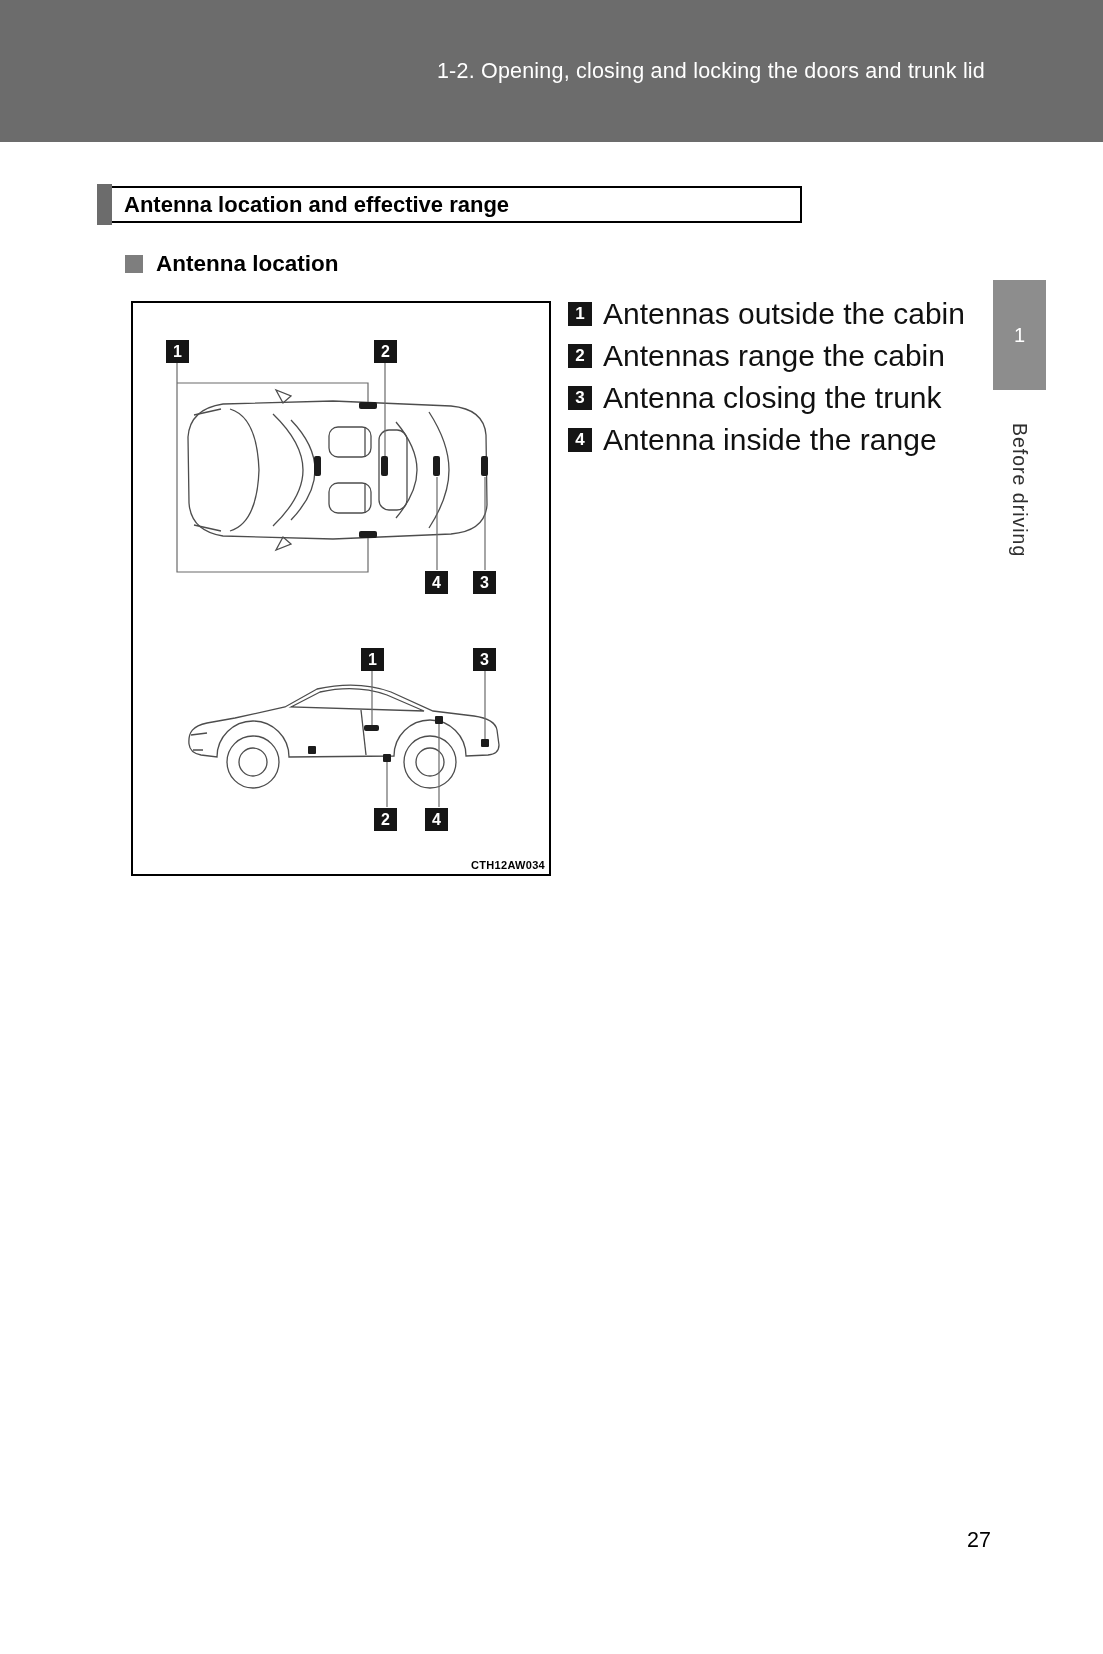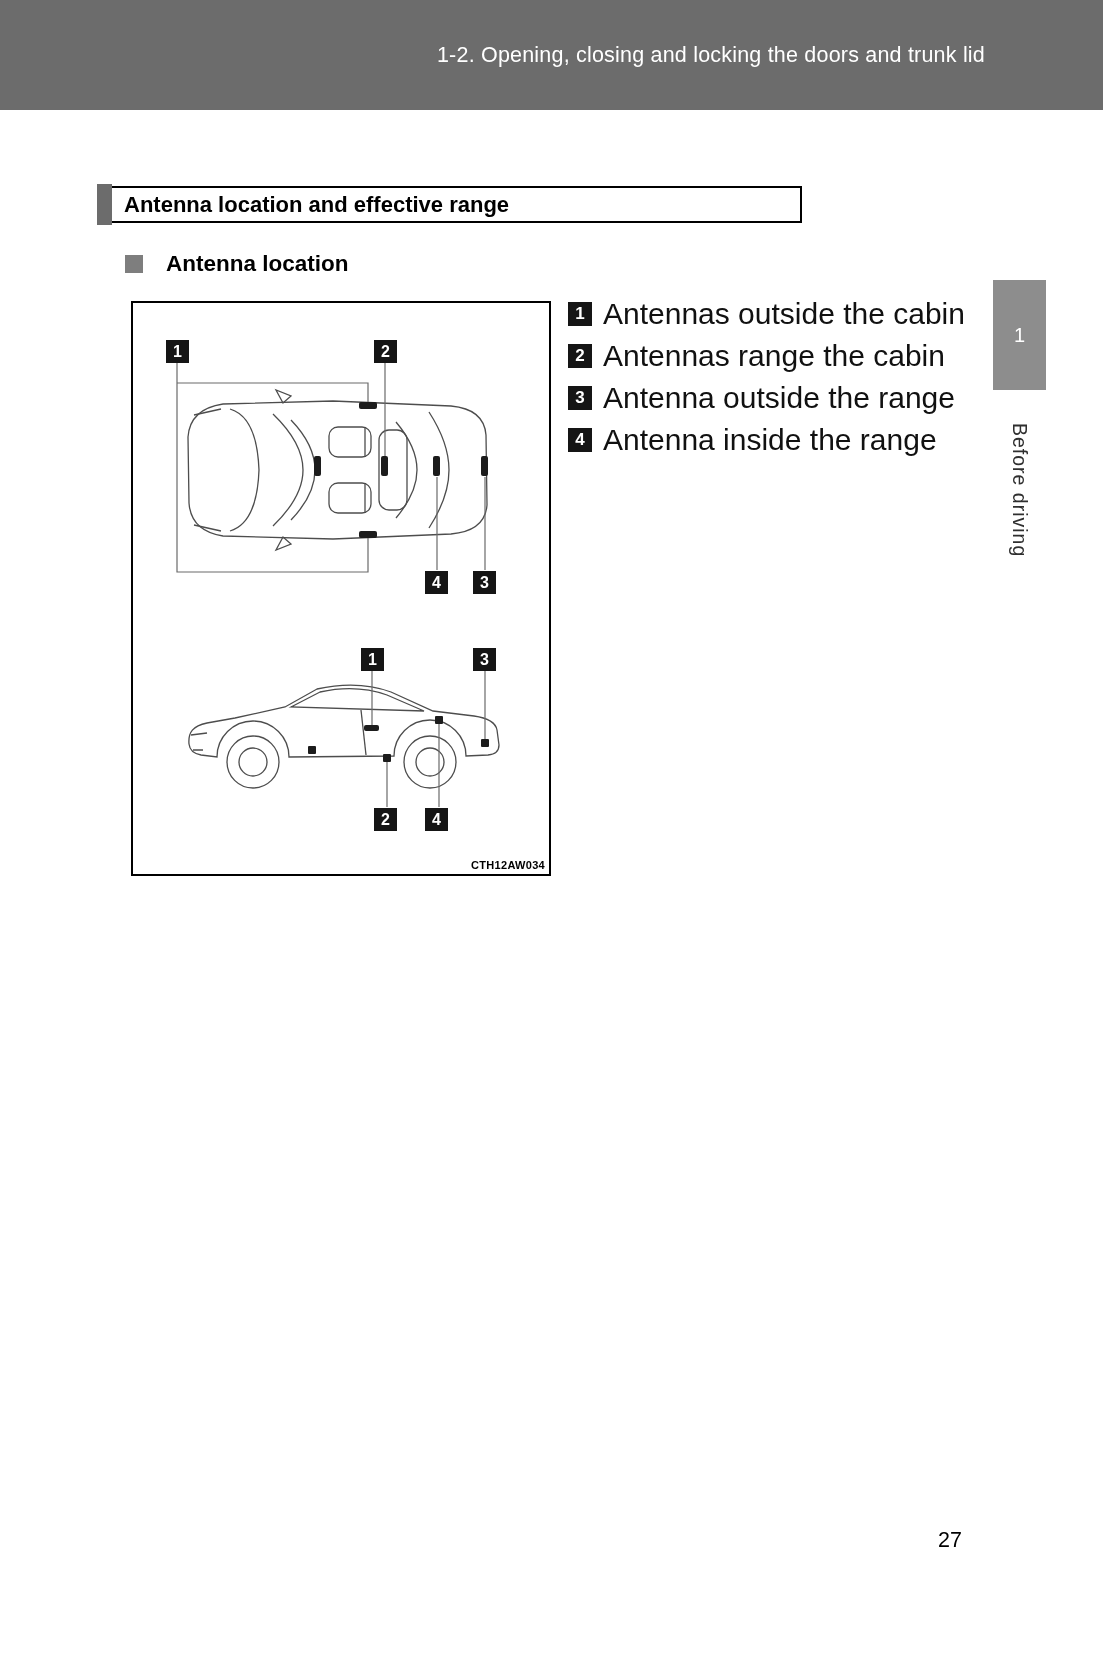"1-2. Opening, closing and locking" .top-banner { height: 110px -> 142px }
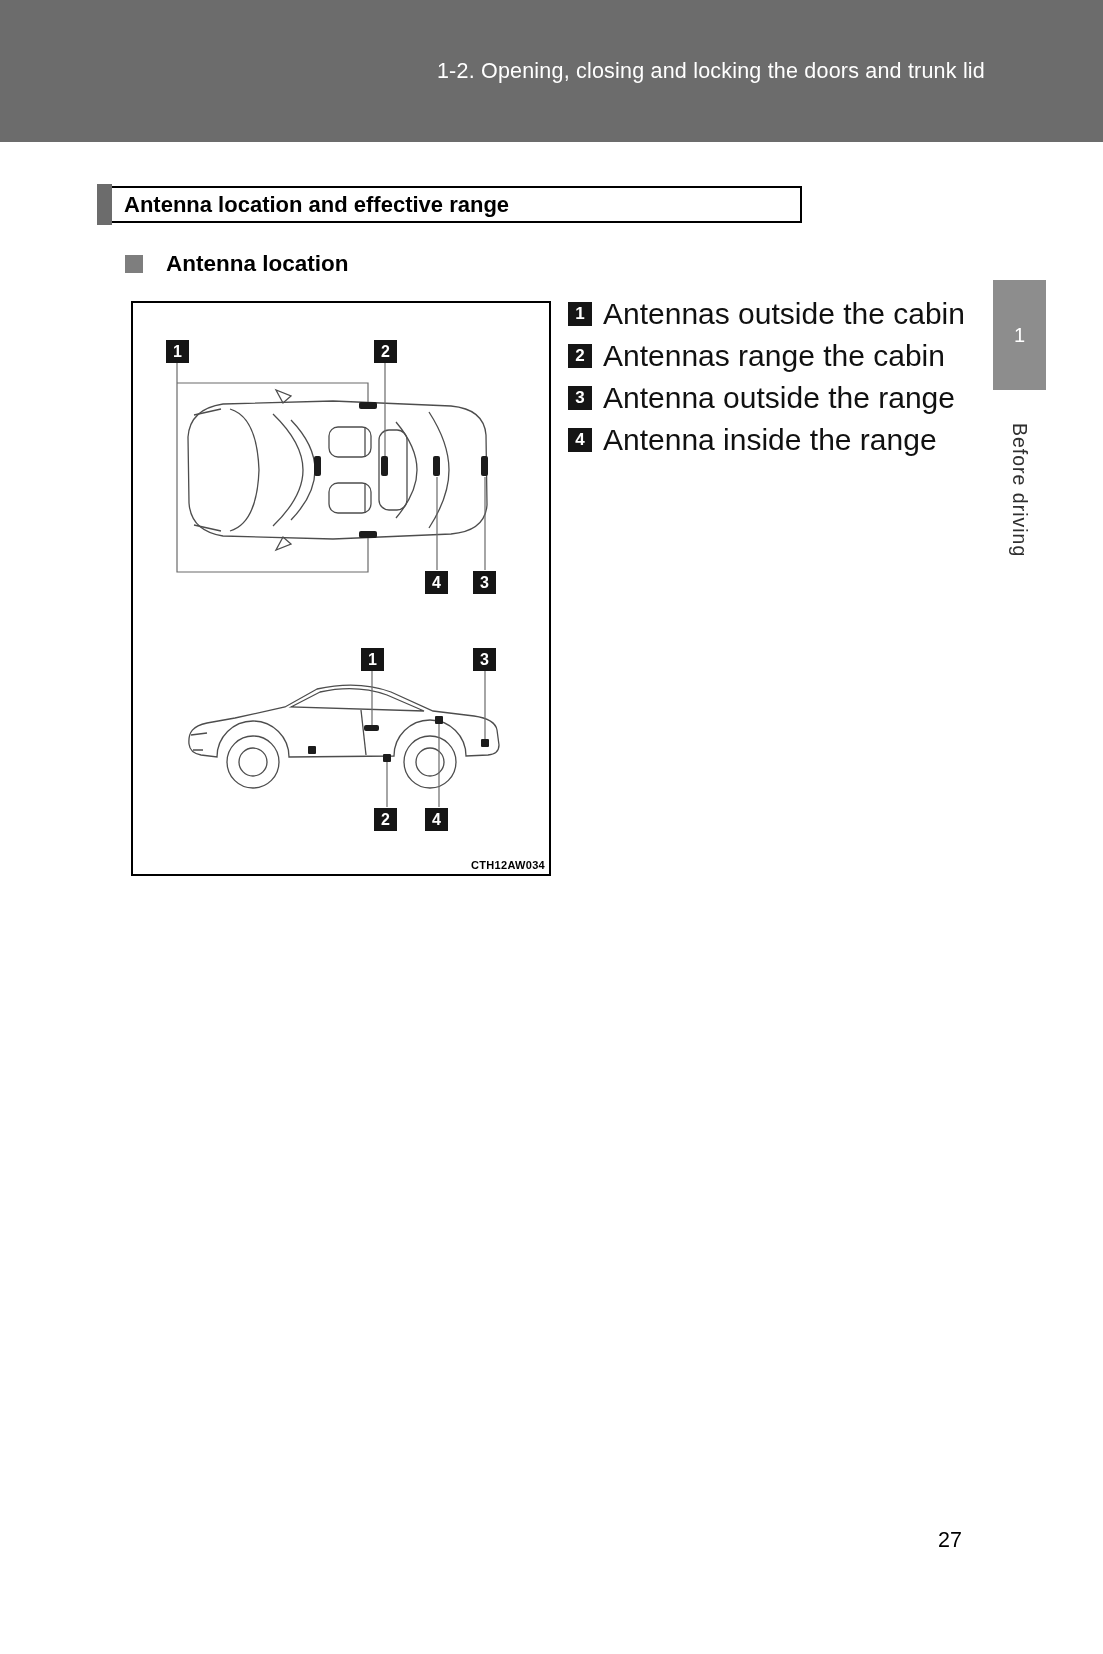"Antenna location" .subsection { gap: 23px -> 13px }
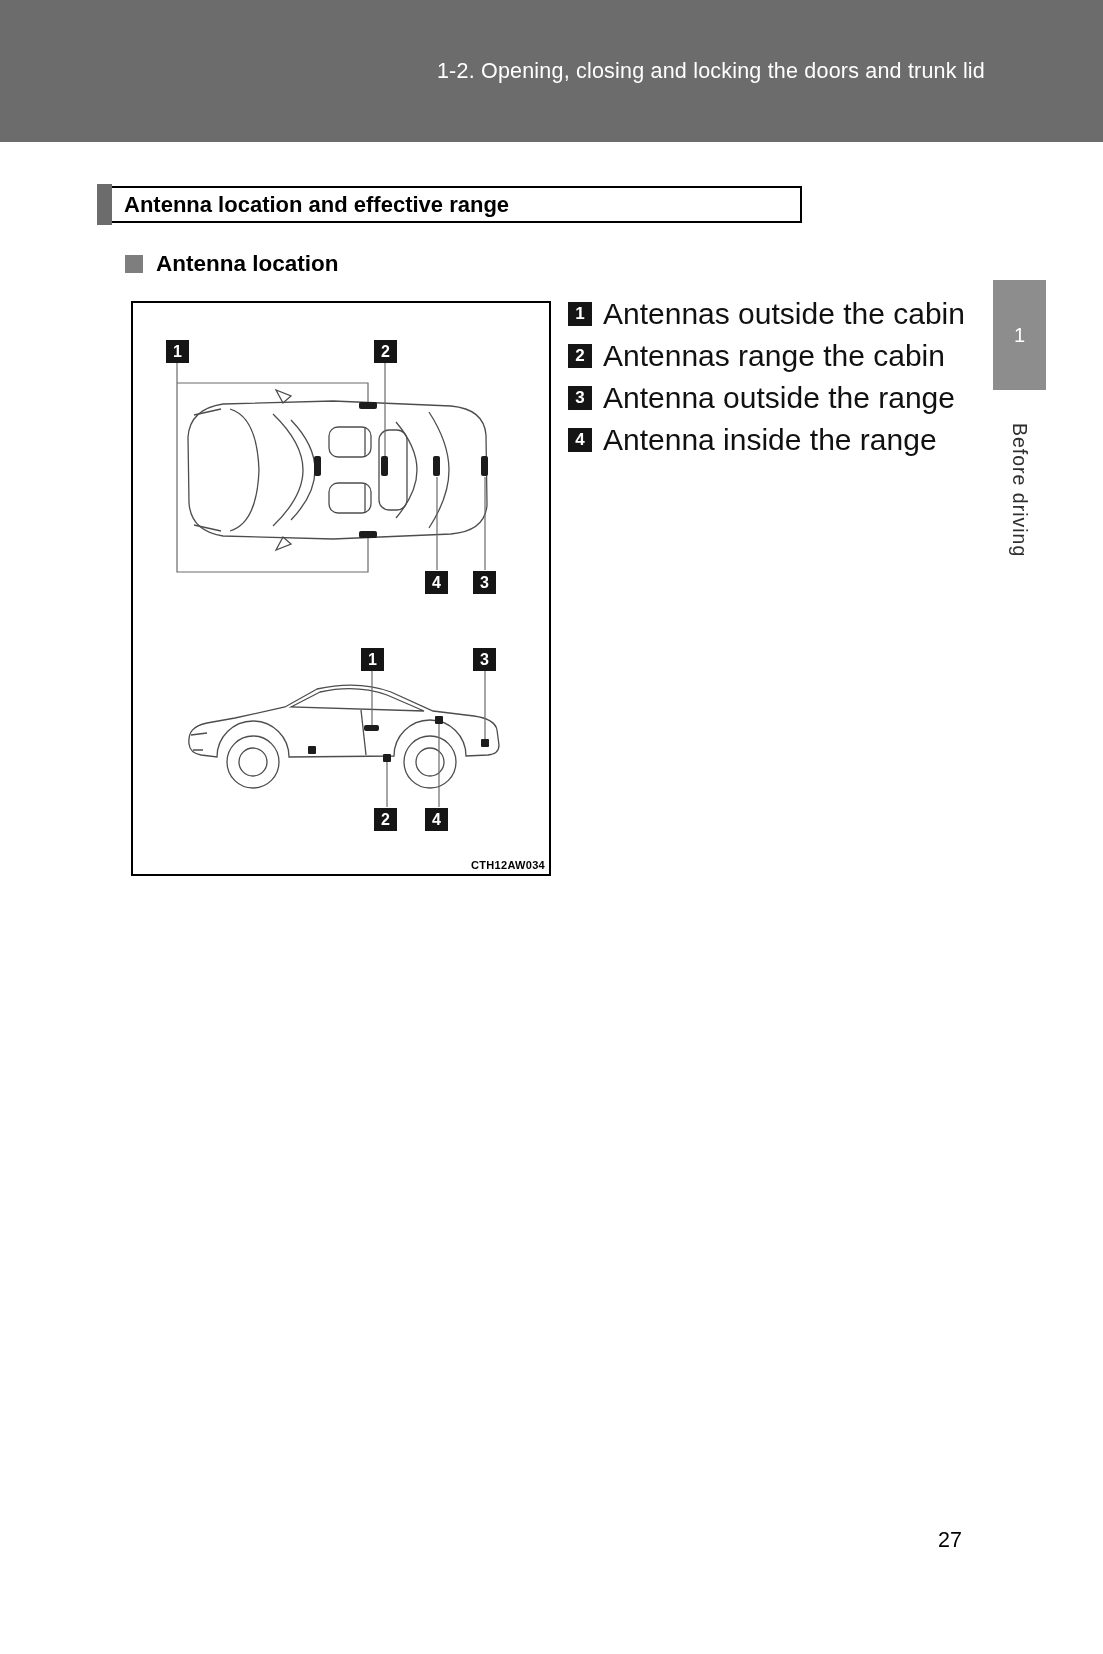"Antenna outside the range" span.legend-text { text: outside the range -> closing the trunk }
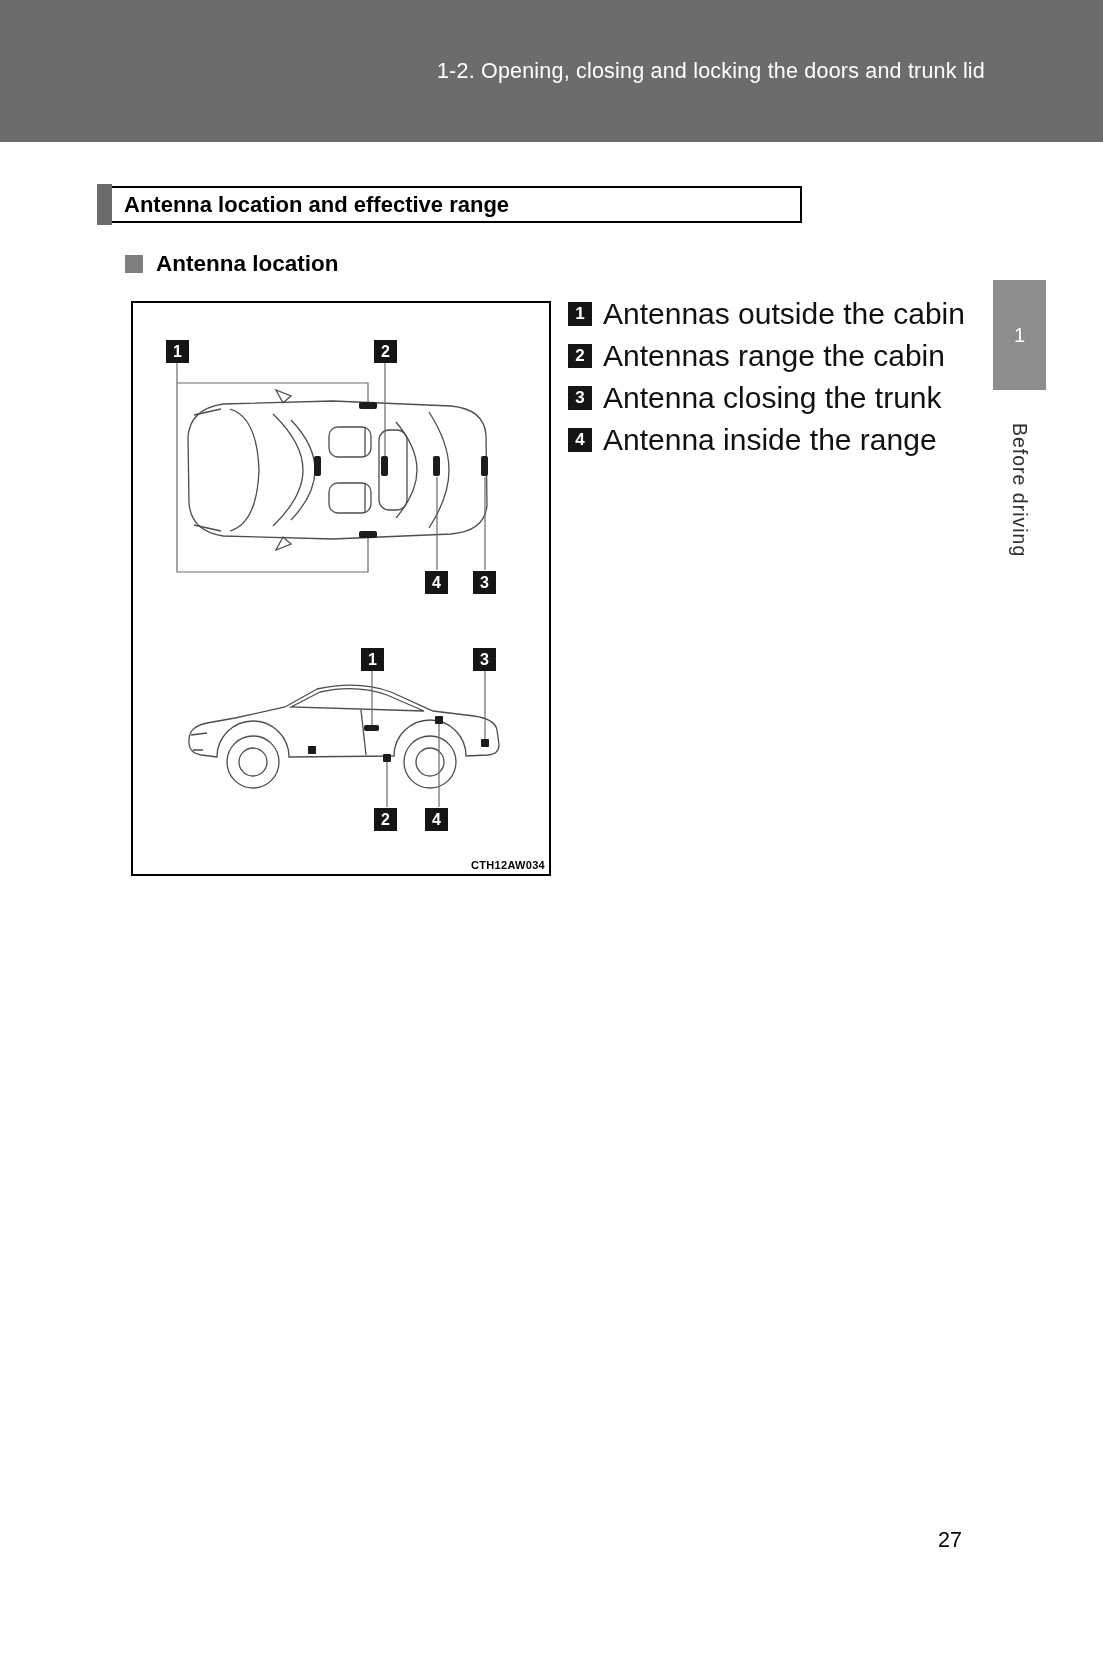"27" .page-number { right: 141px -> 112px }
